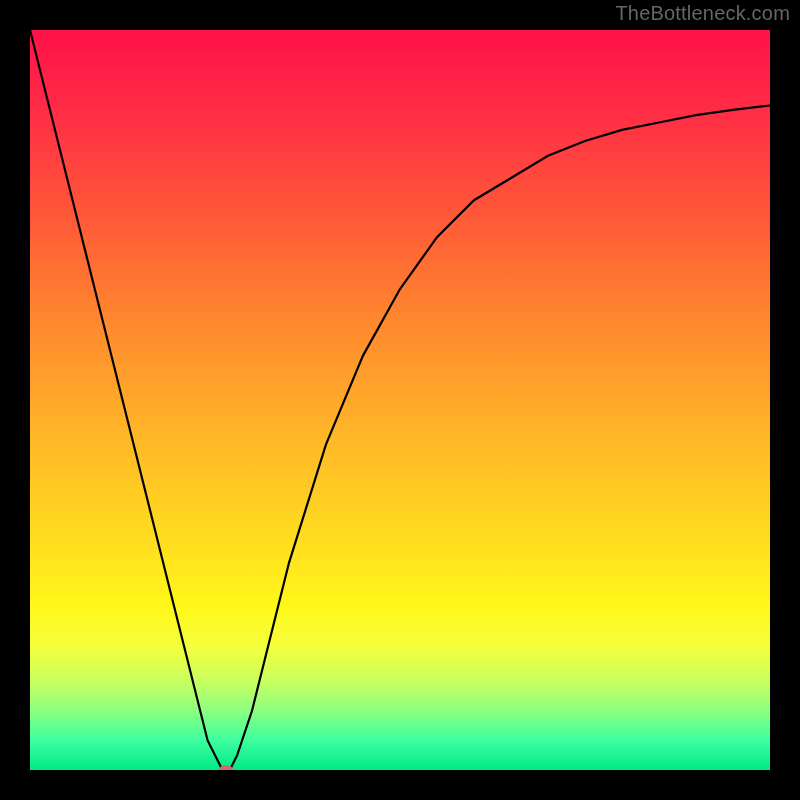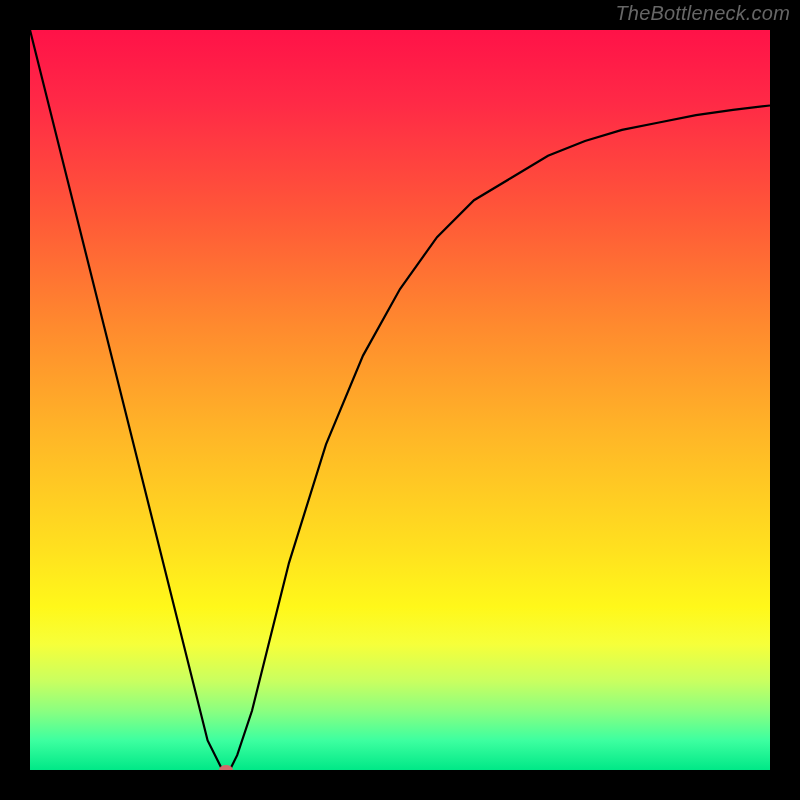"TheBottleneck.com" .watermark { font-style: italic -> none }
